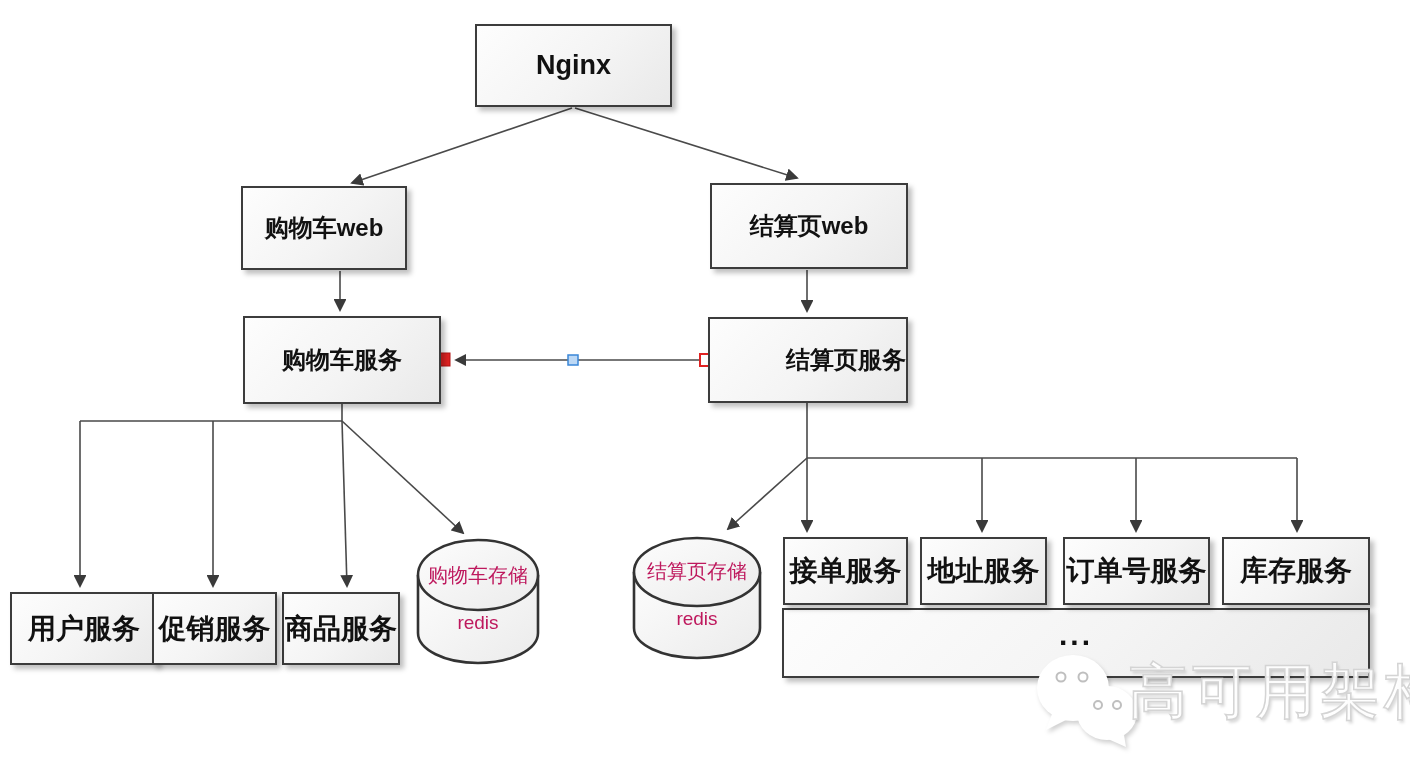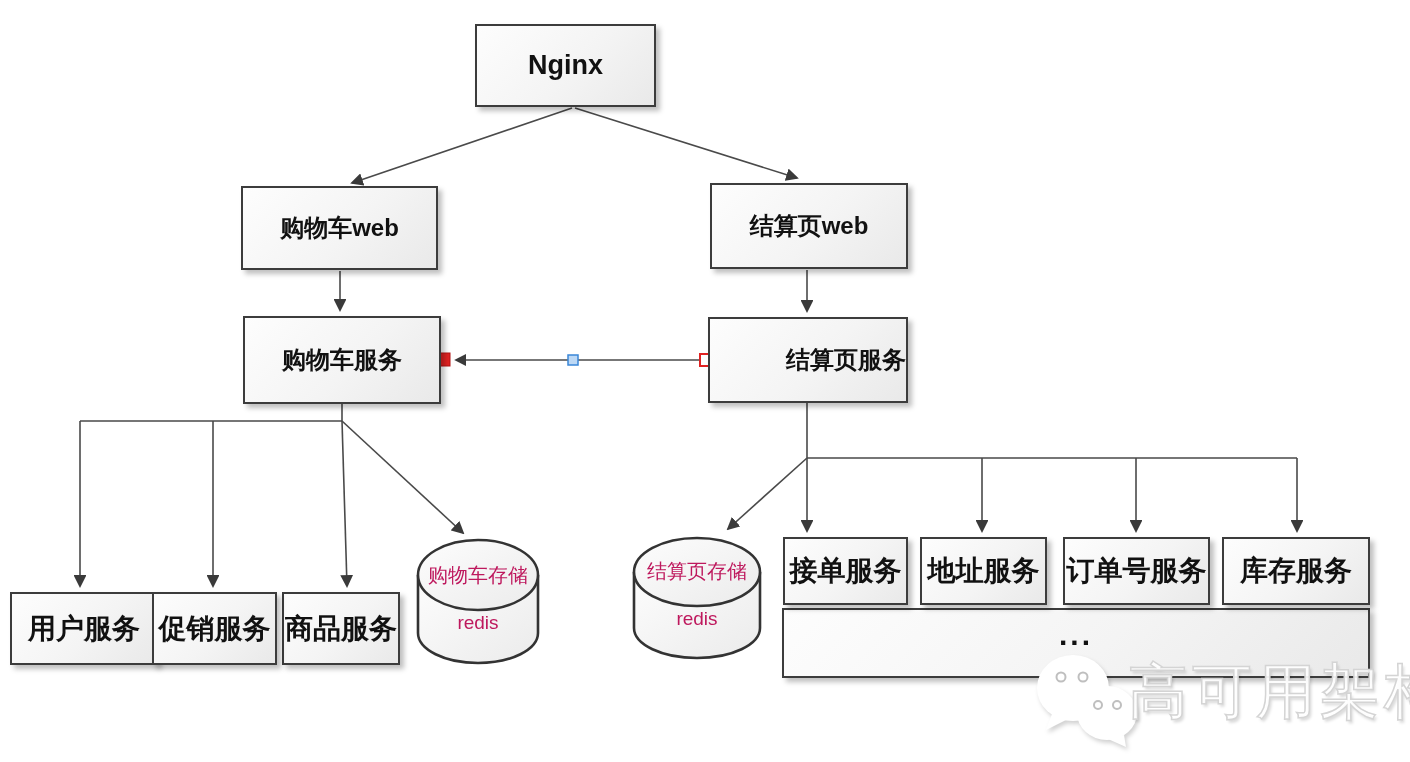"Nginx" div.node { width: 181px -> 197px }
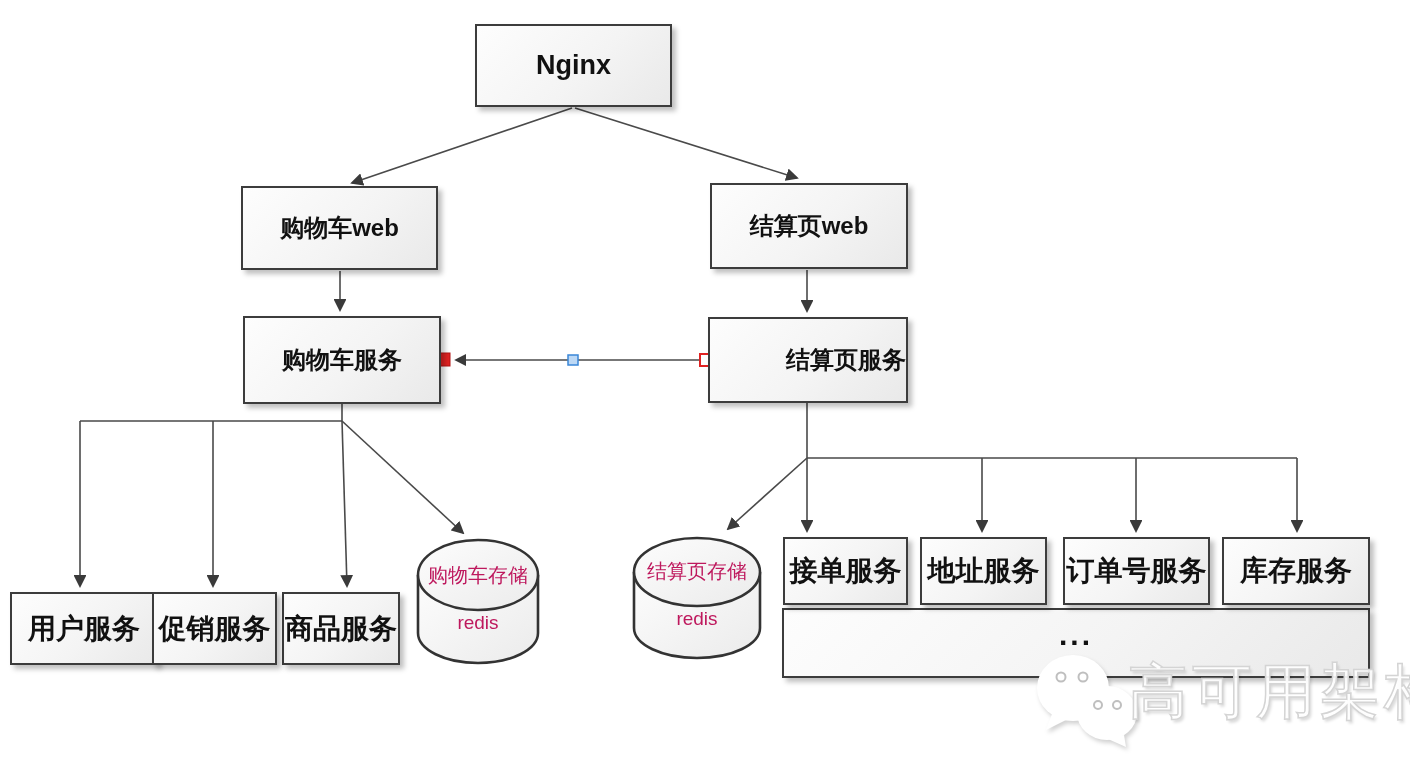"购物车web" div.node { width: 197px -> 166px }
